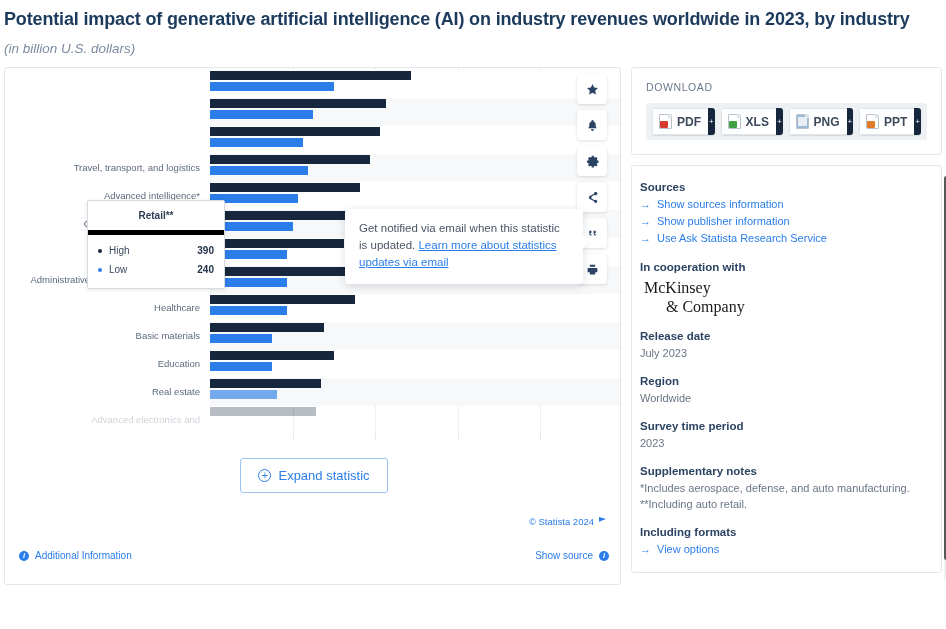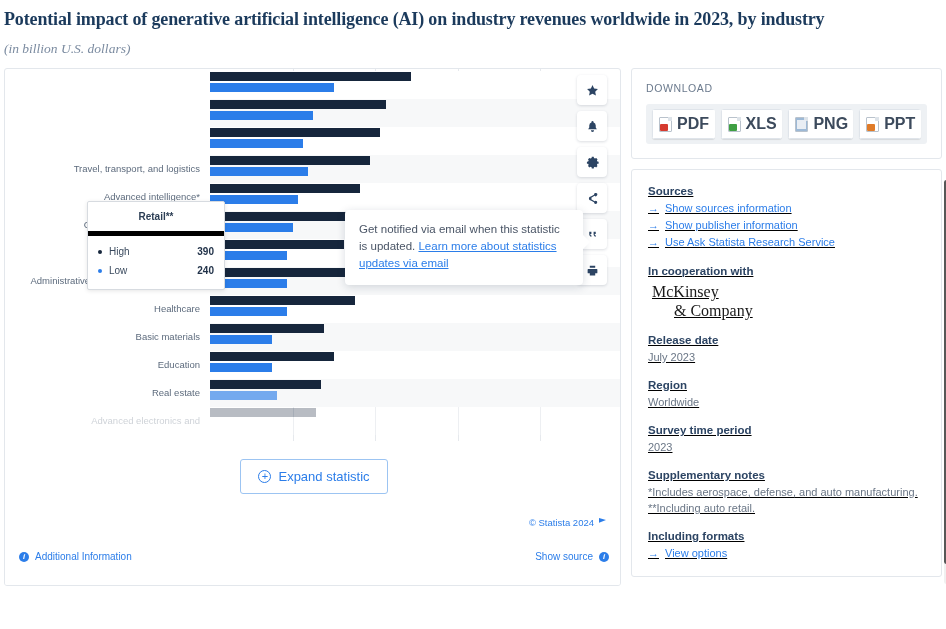"Potential impact of generative" .hdr { font-family: Liberation Serif, serif -> none }
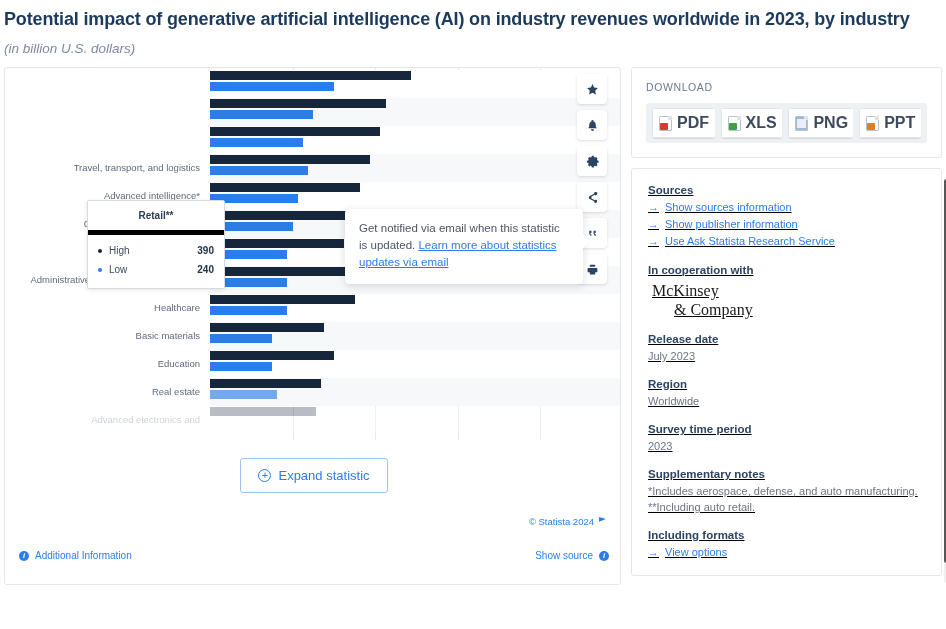"PDF" .dlbtn .main { font-size: 16px -> 12px }
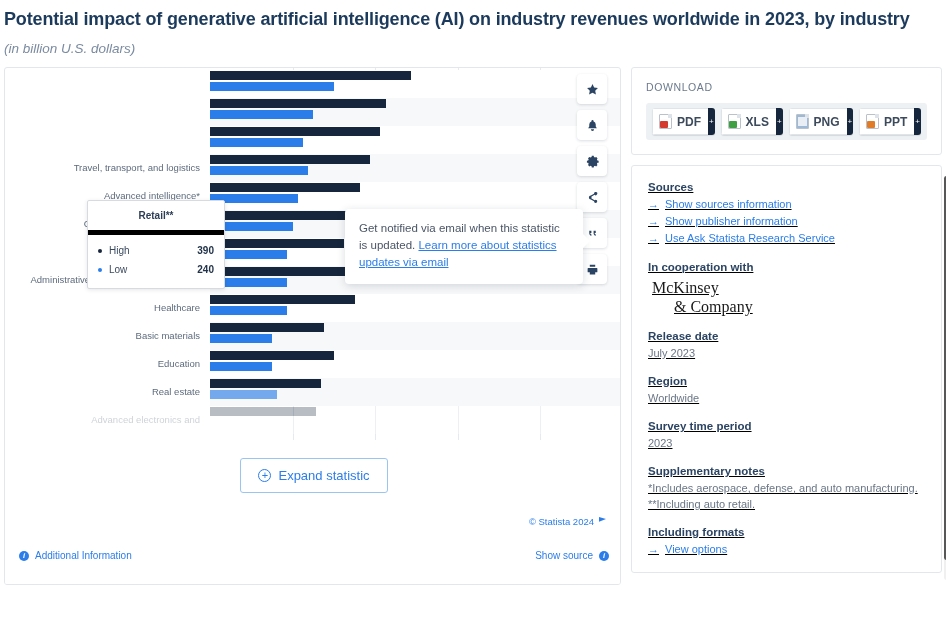"Sources" .info { padding: 15px 16px 14px 16px -> 15px 16px 14px 8px; text-decoration: underline -> none }
